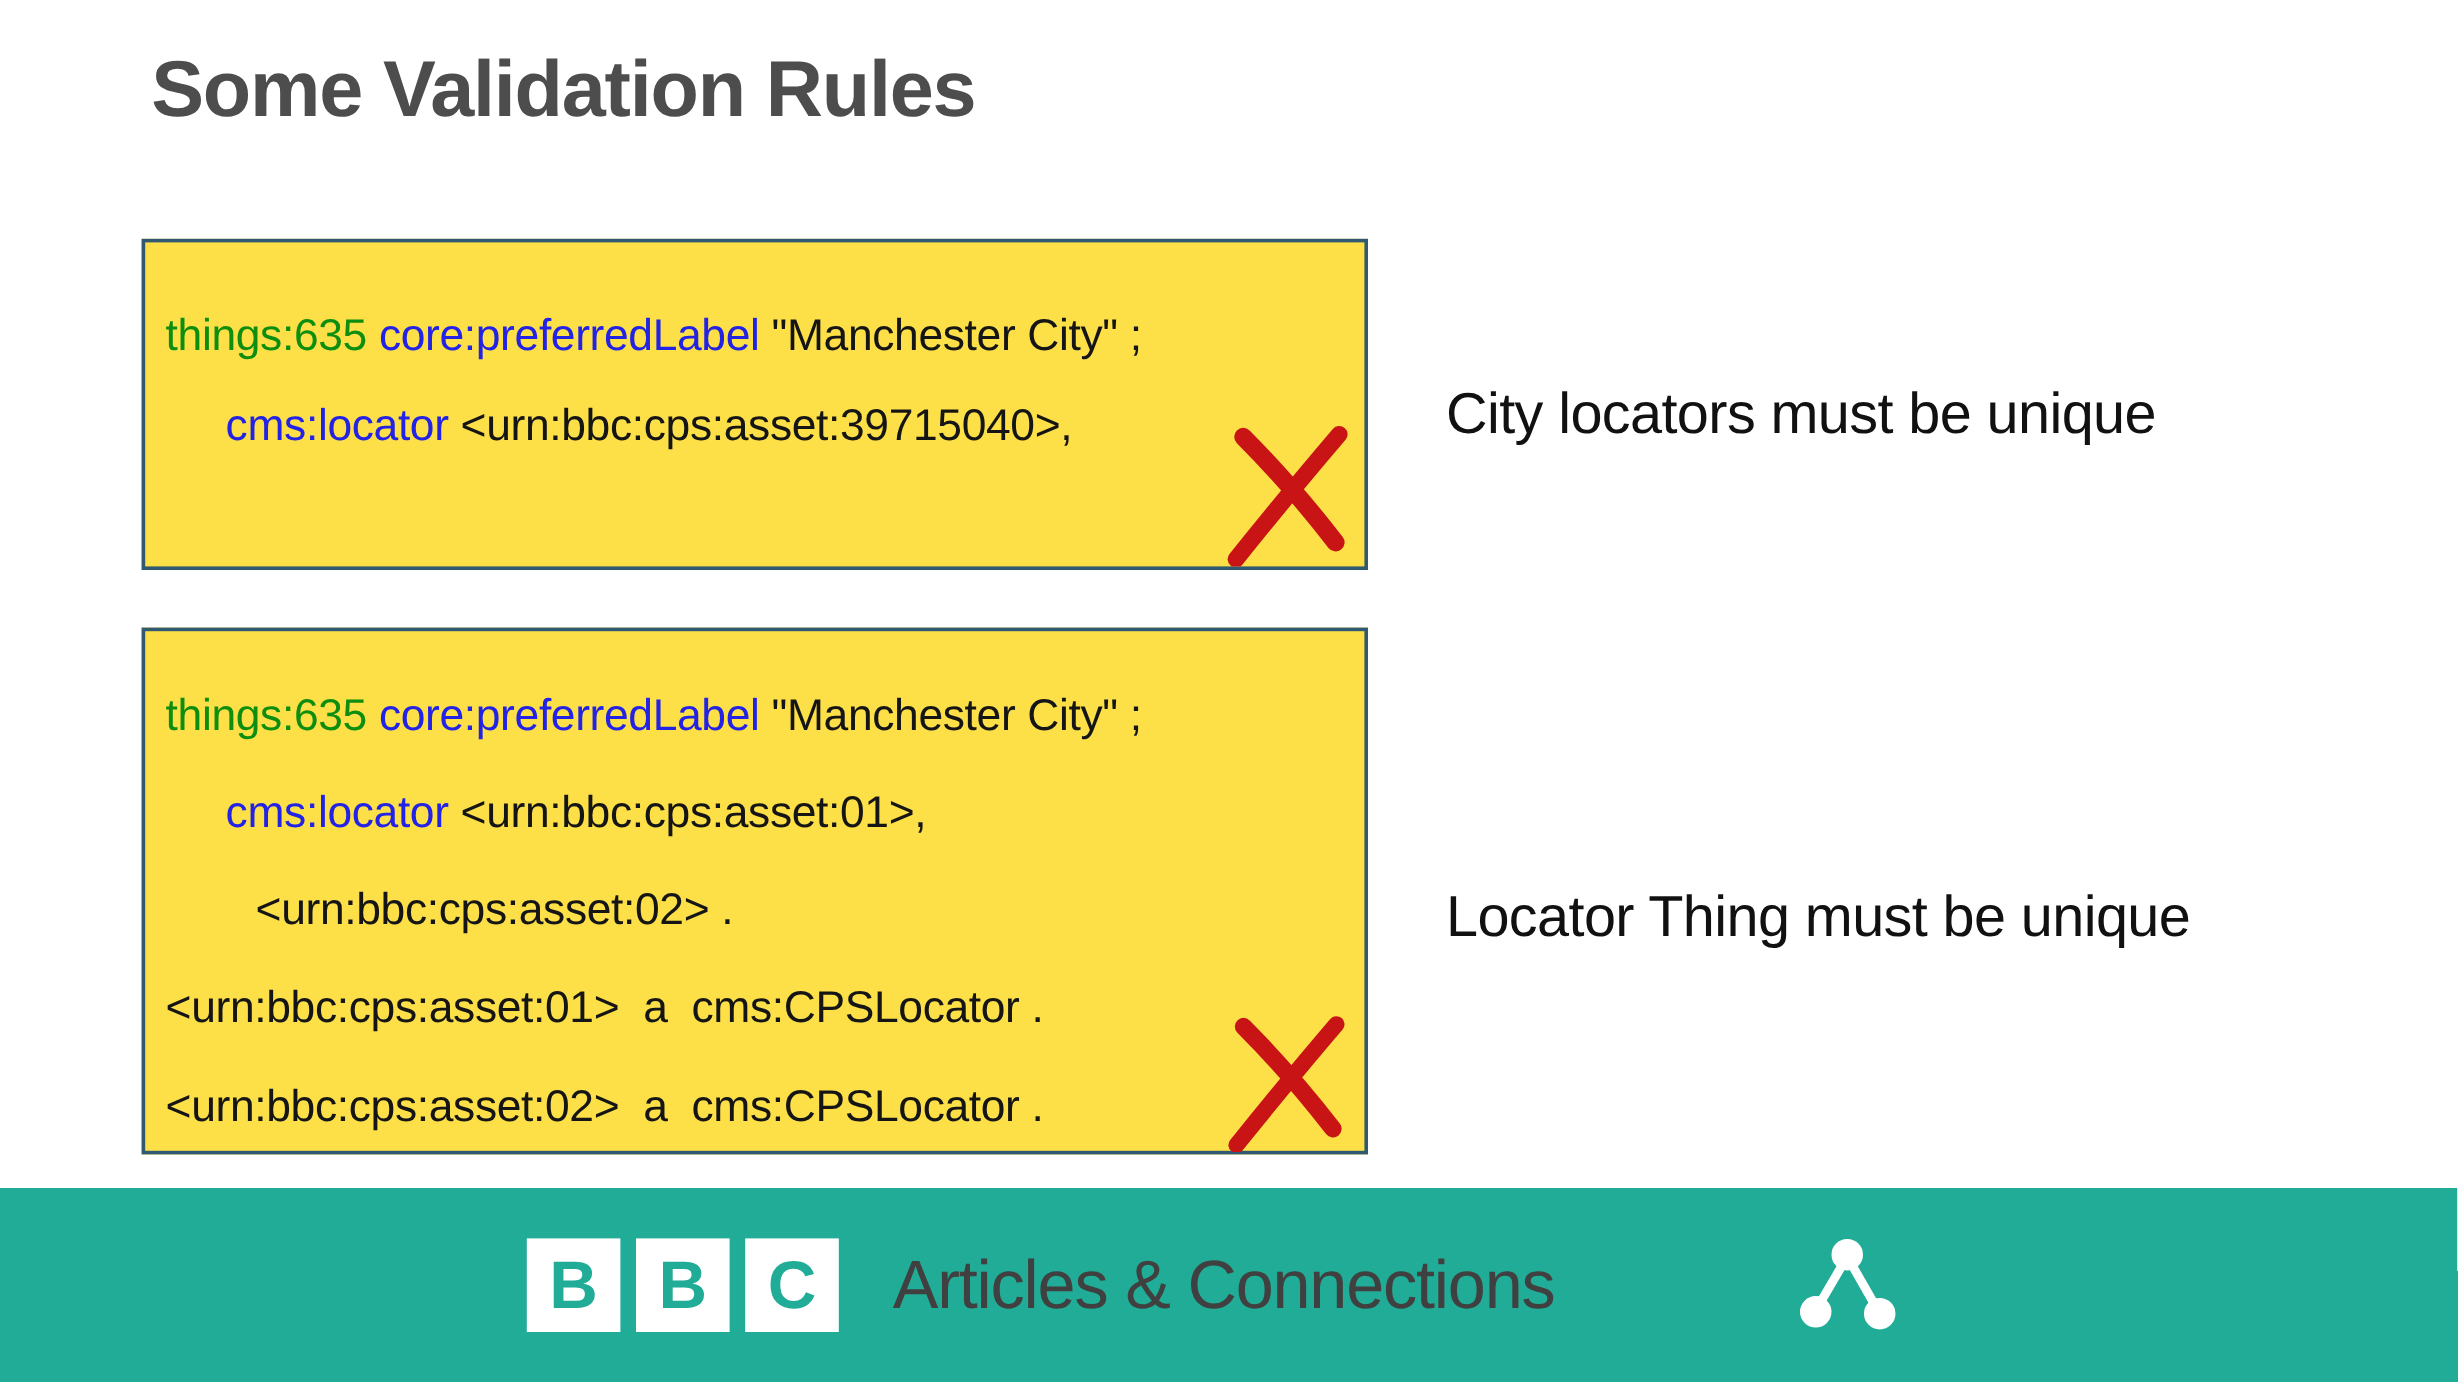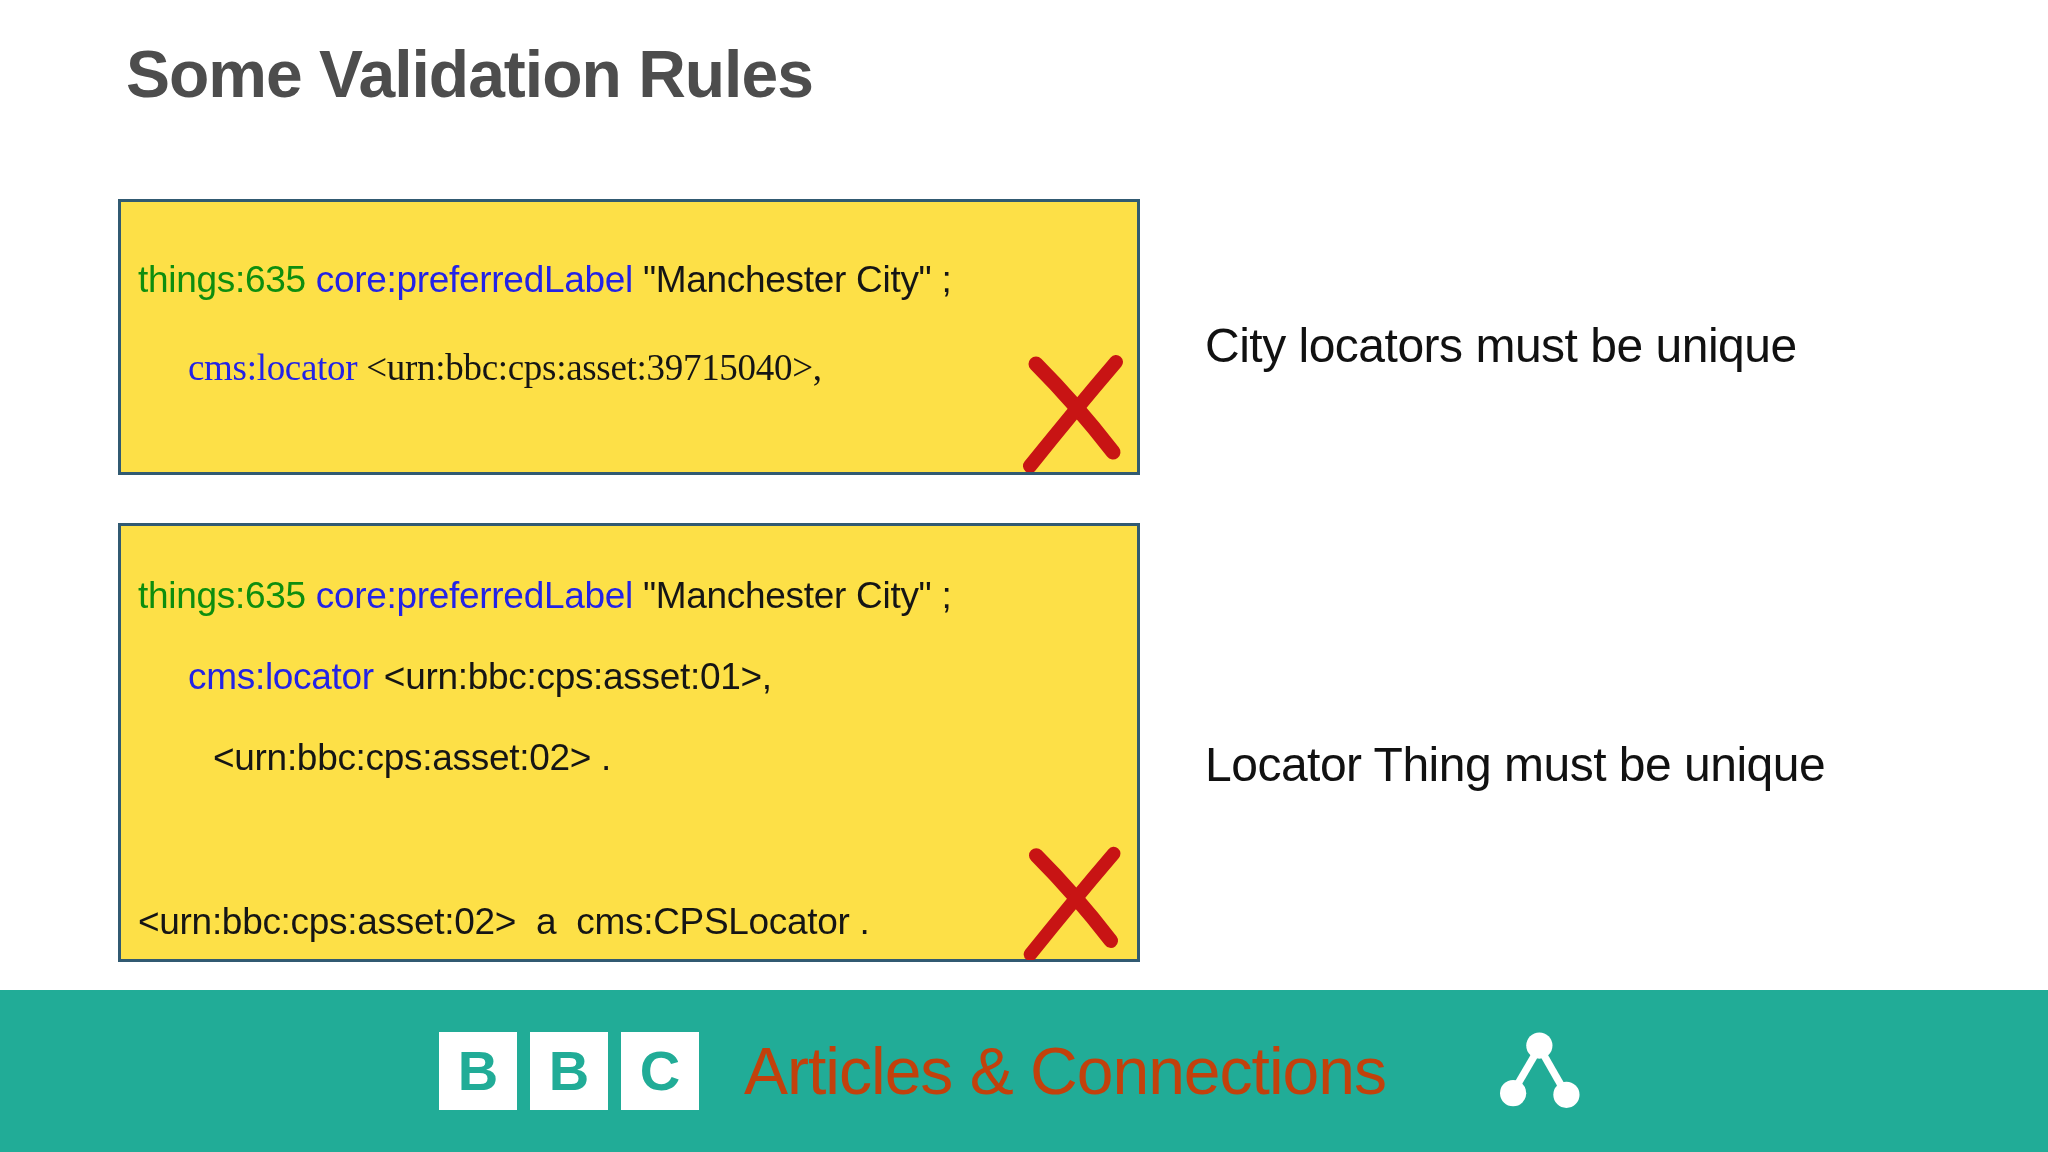"cms:locator <urn:bbc:cps:asset:39715040>," .b1-l1 { font-family: Liberation Serif, serif -> none; top: 143px -> 130px }
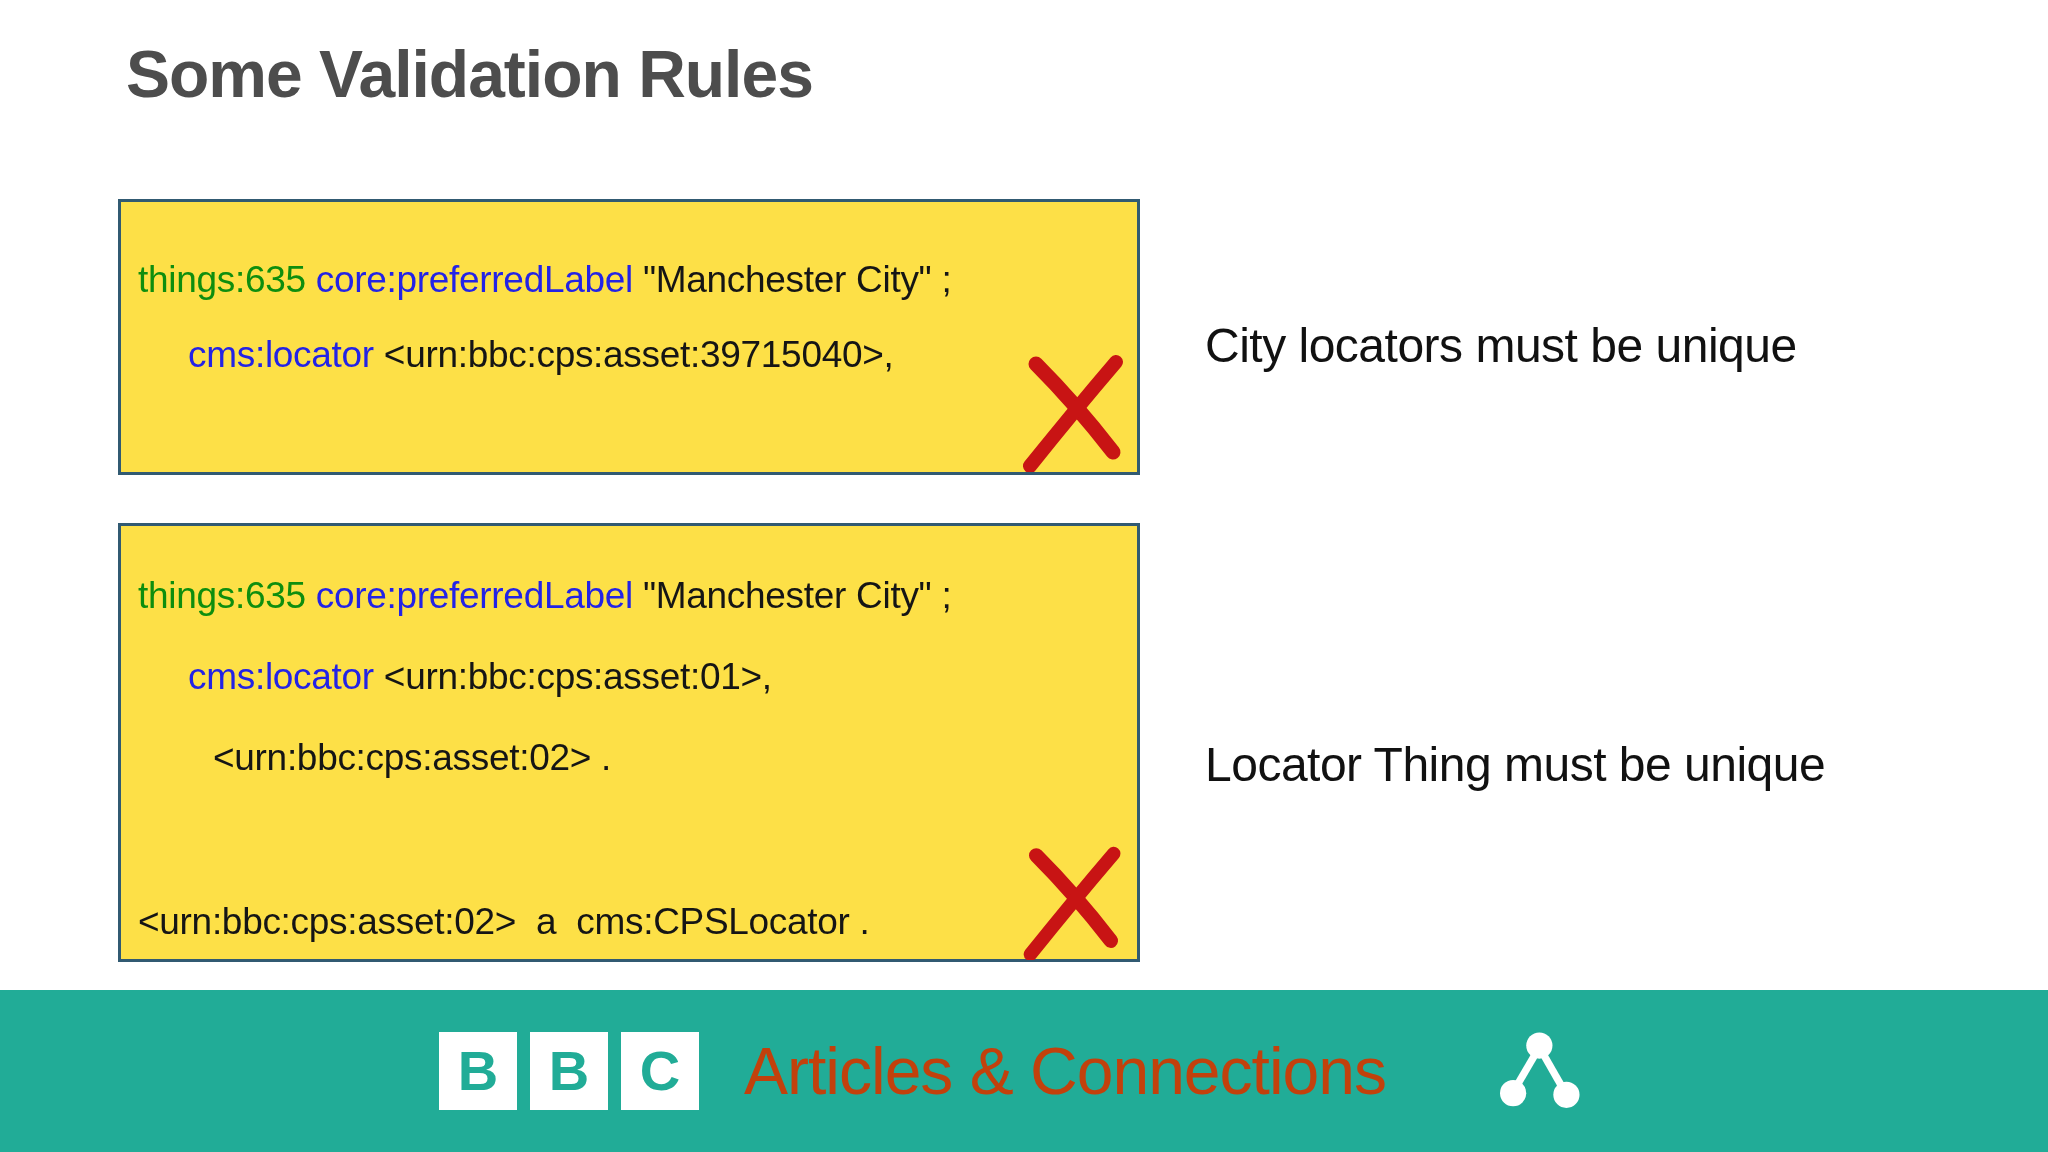"<urn:bbc:cps:asset:01> a cms:CPSLocator" div.code-line { html: none -> <div><span>&lt;urn:bbc:cps:asset:01&gt; a cms:CPSLocator .</span></div> }
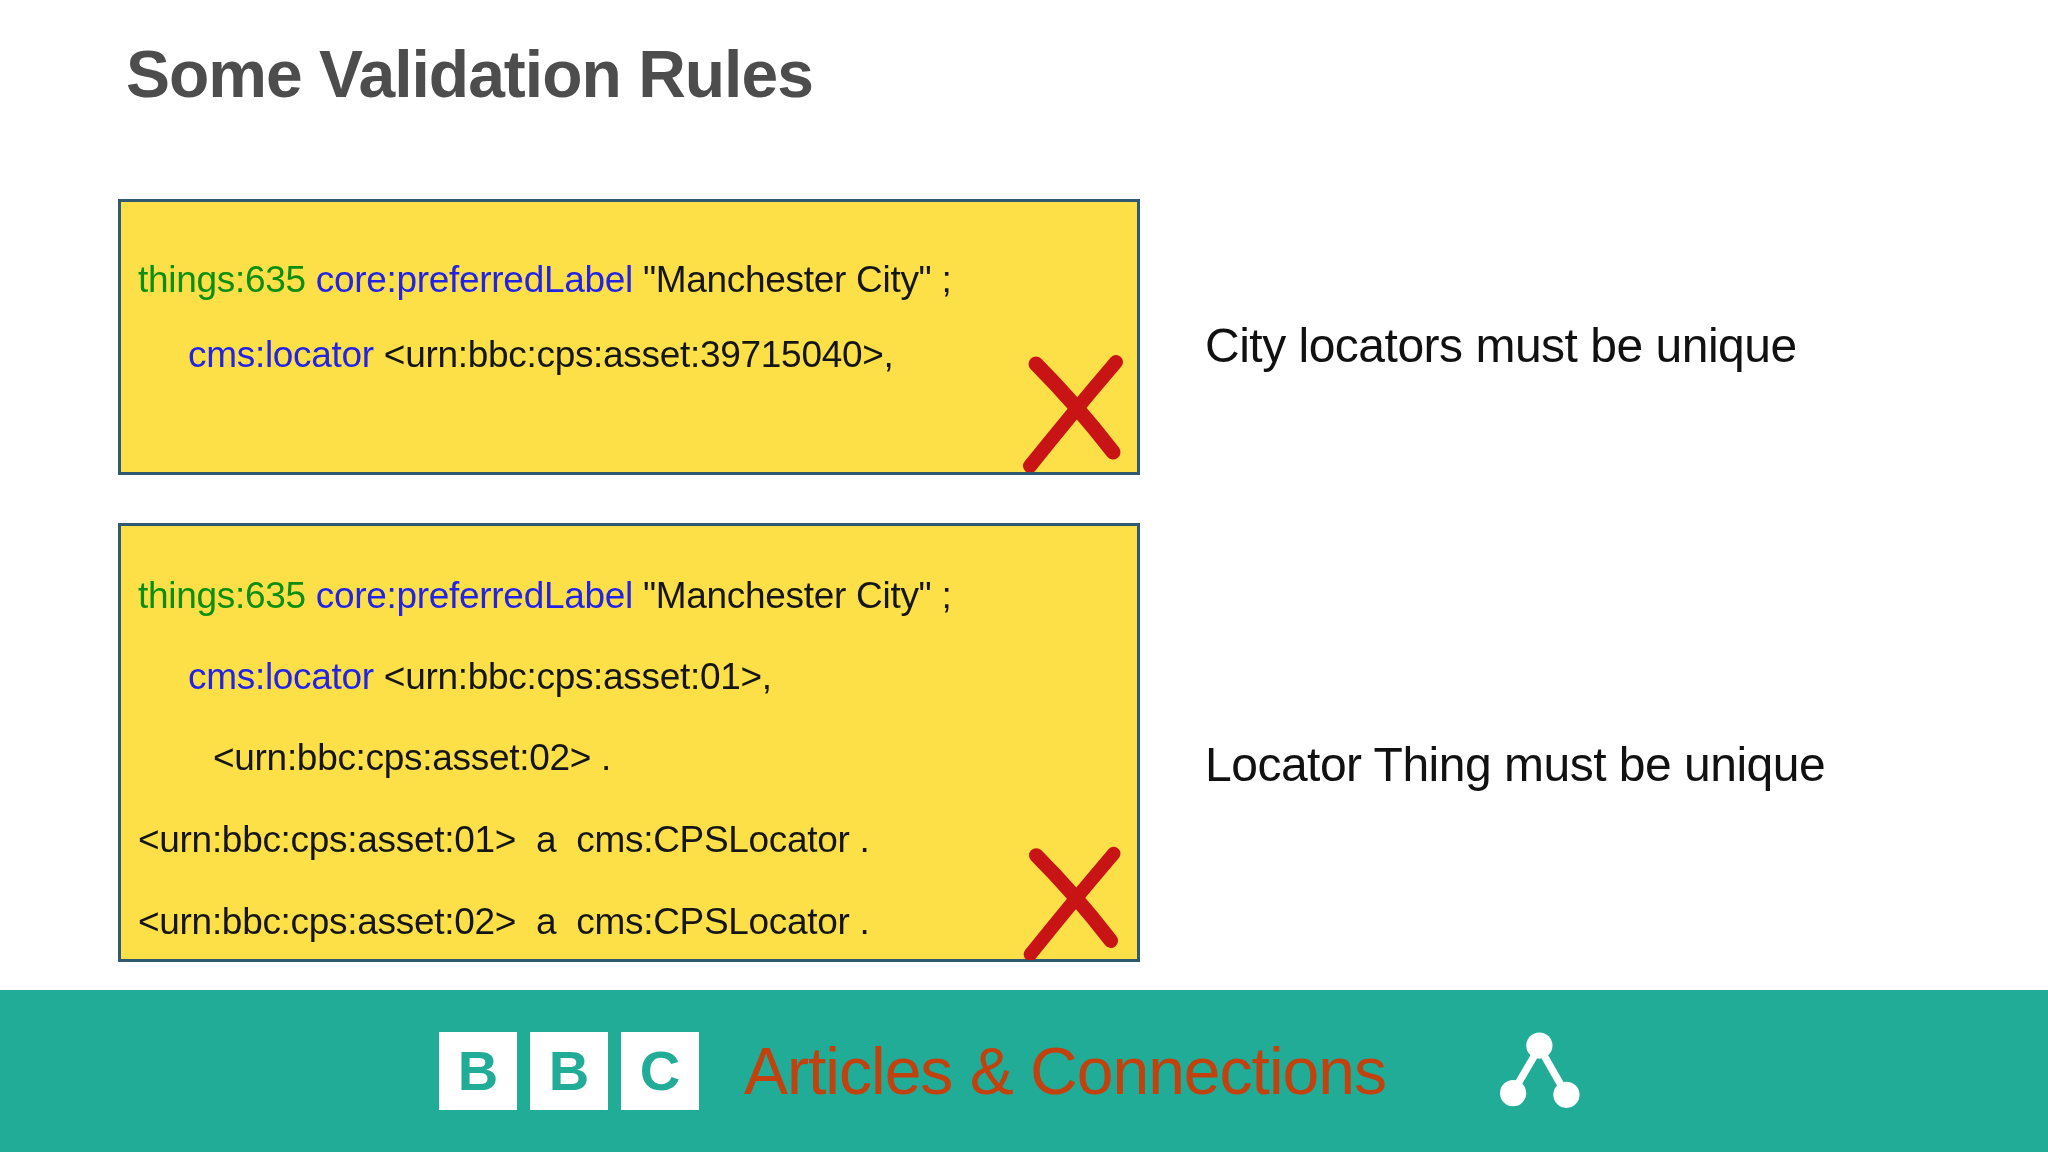"Articles & Connections" .footer-label { color: #c2410c -> #404040; font-size: 66px -> 57px }
